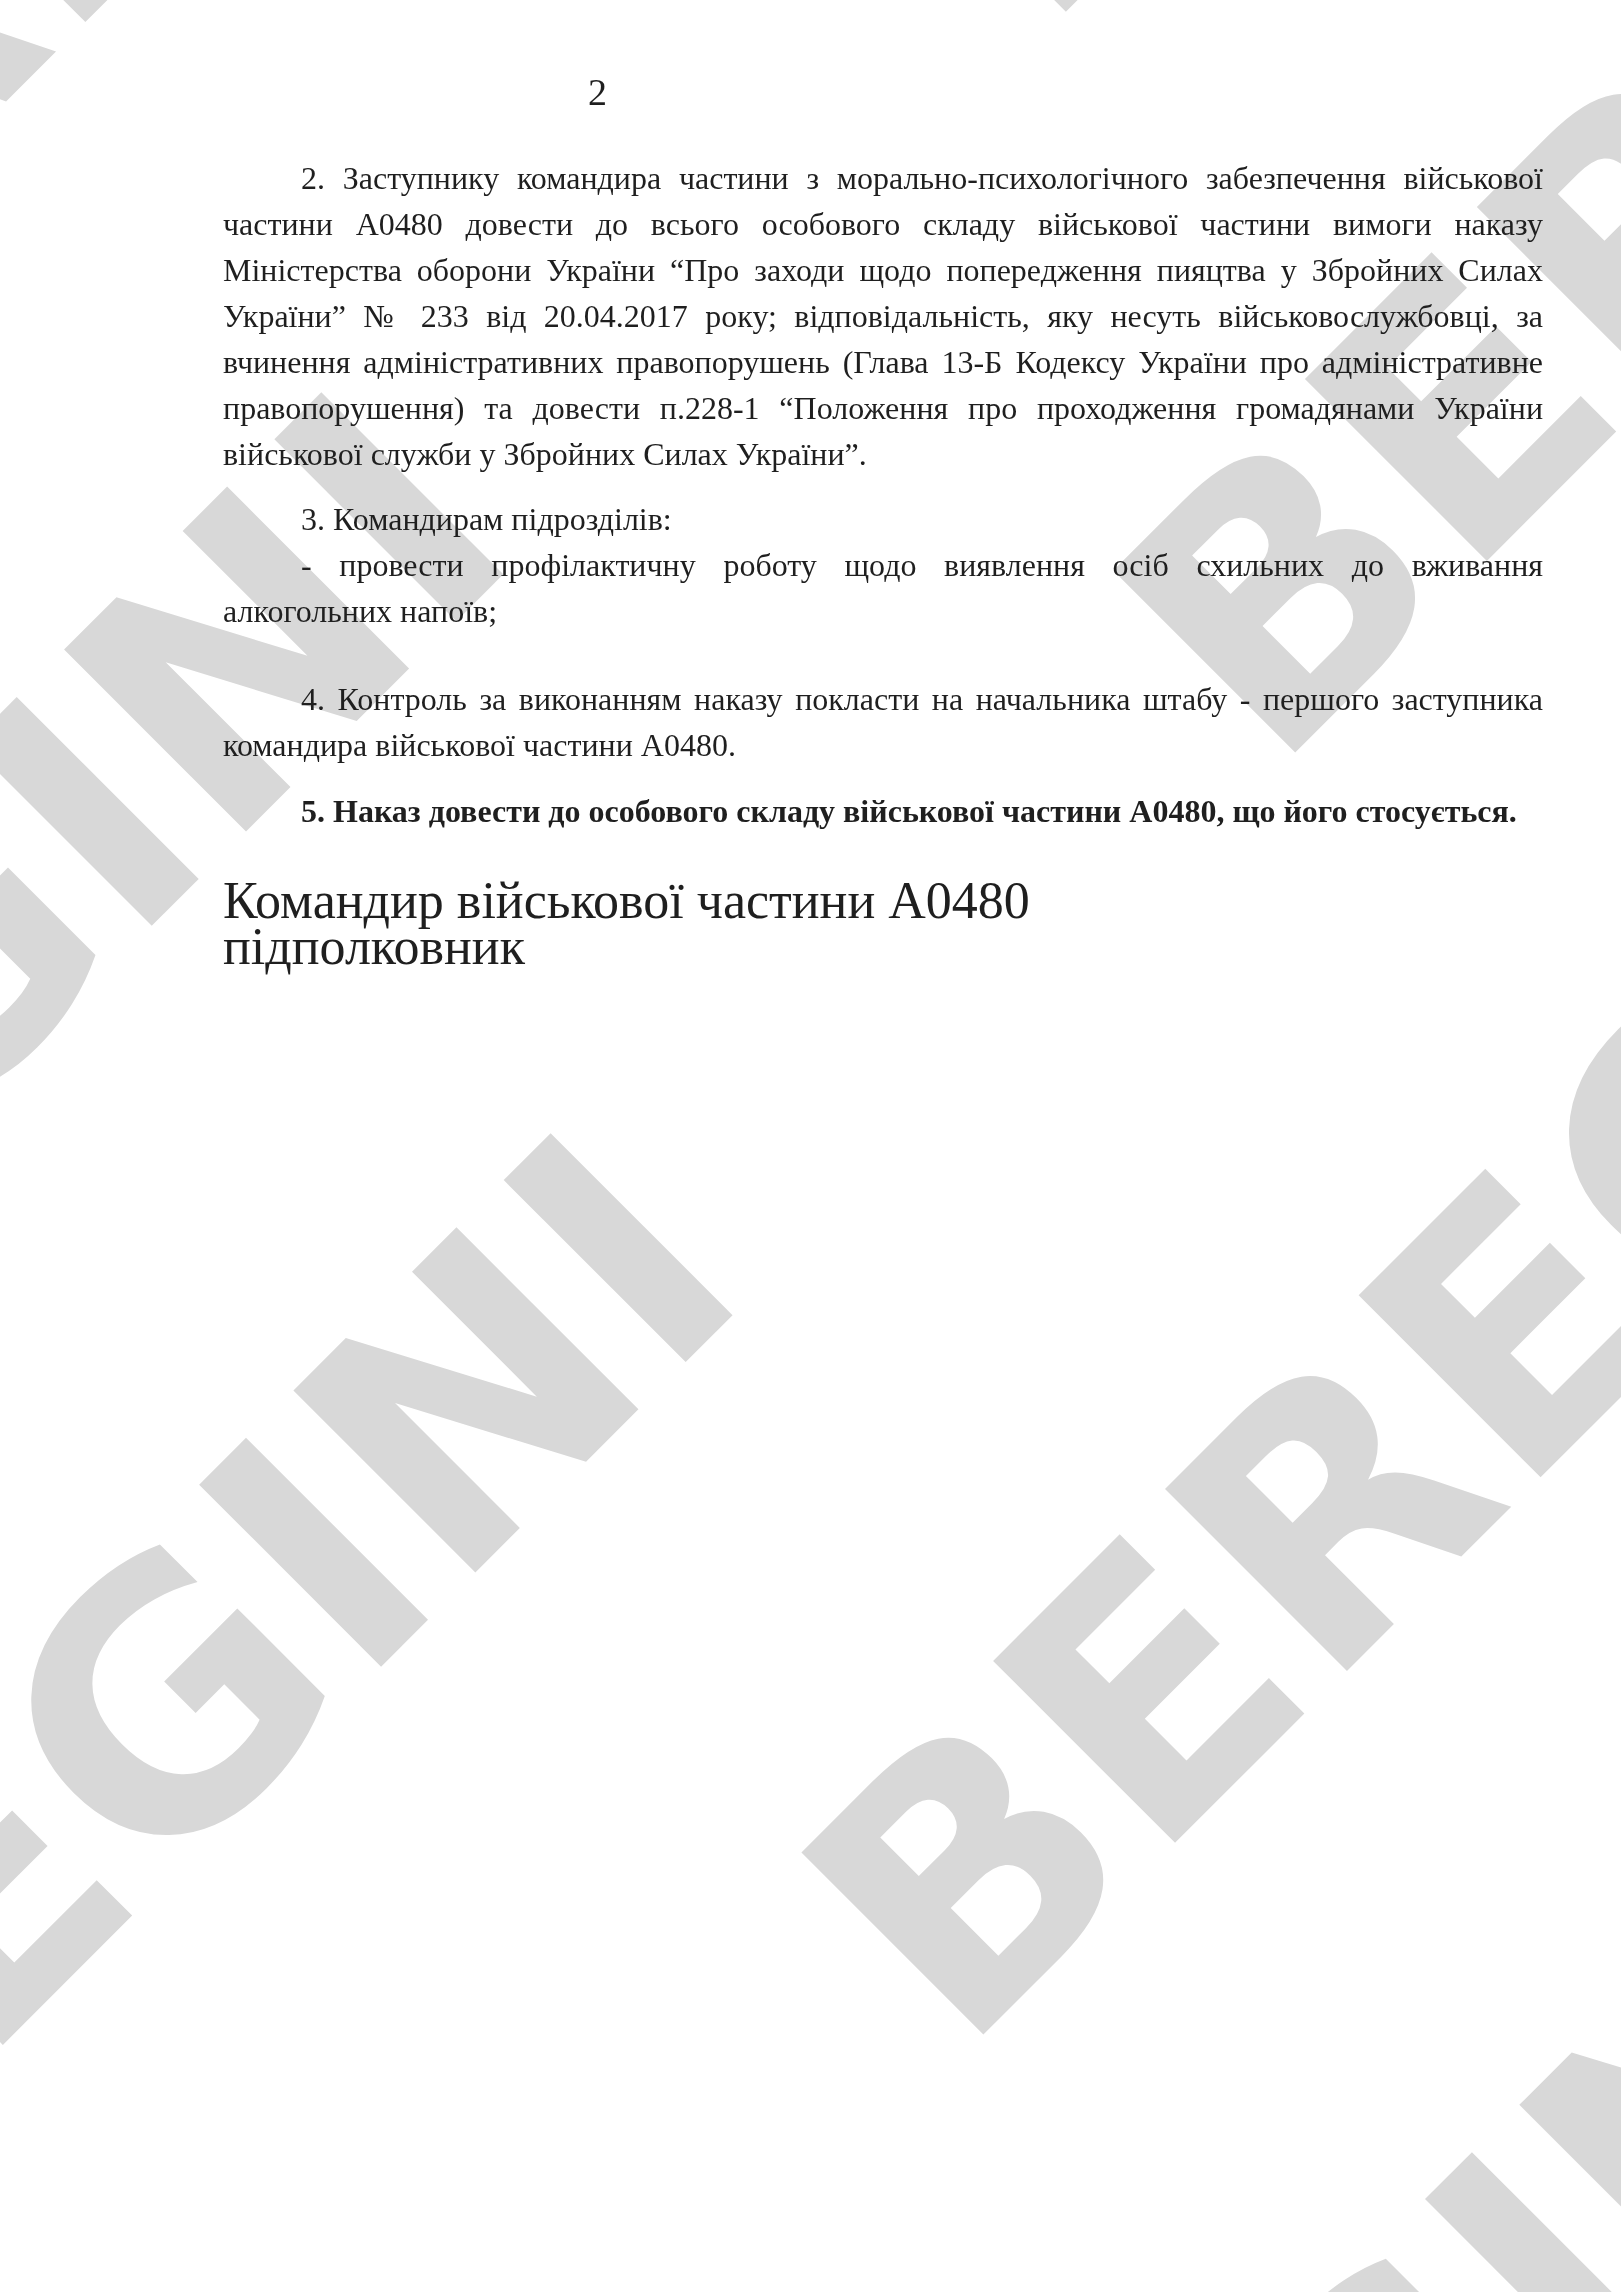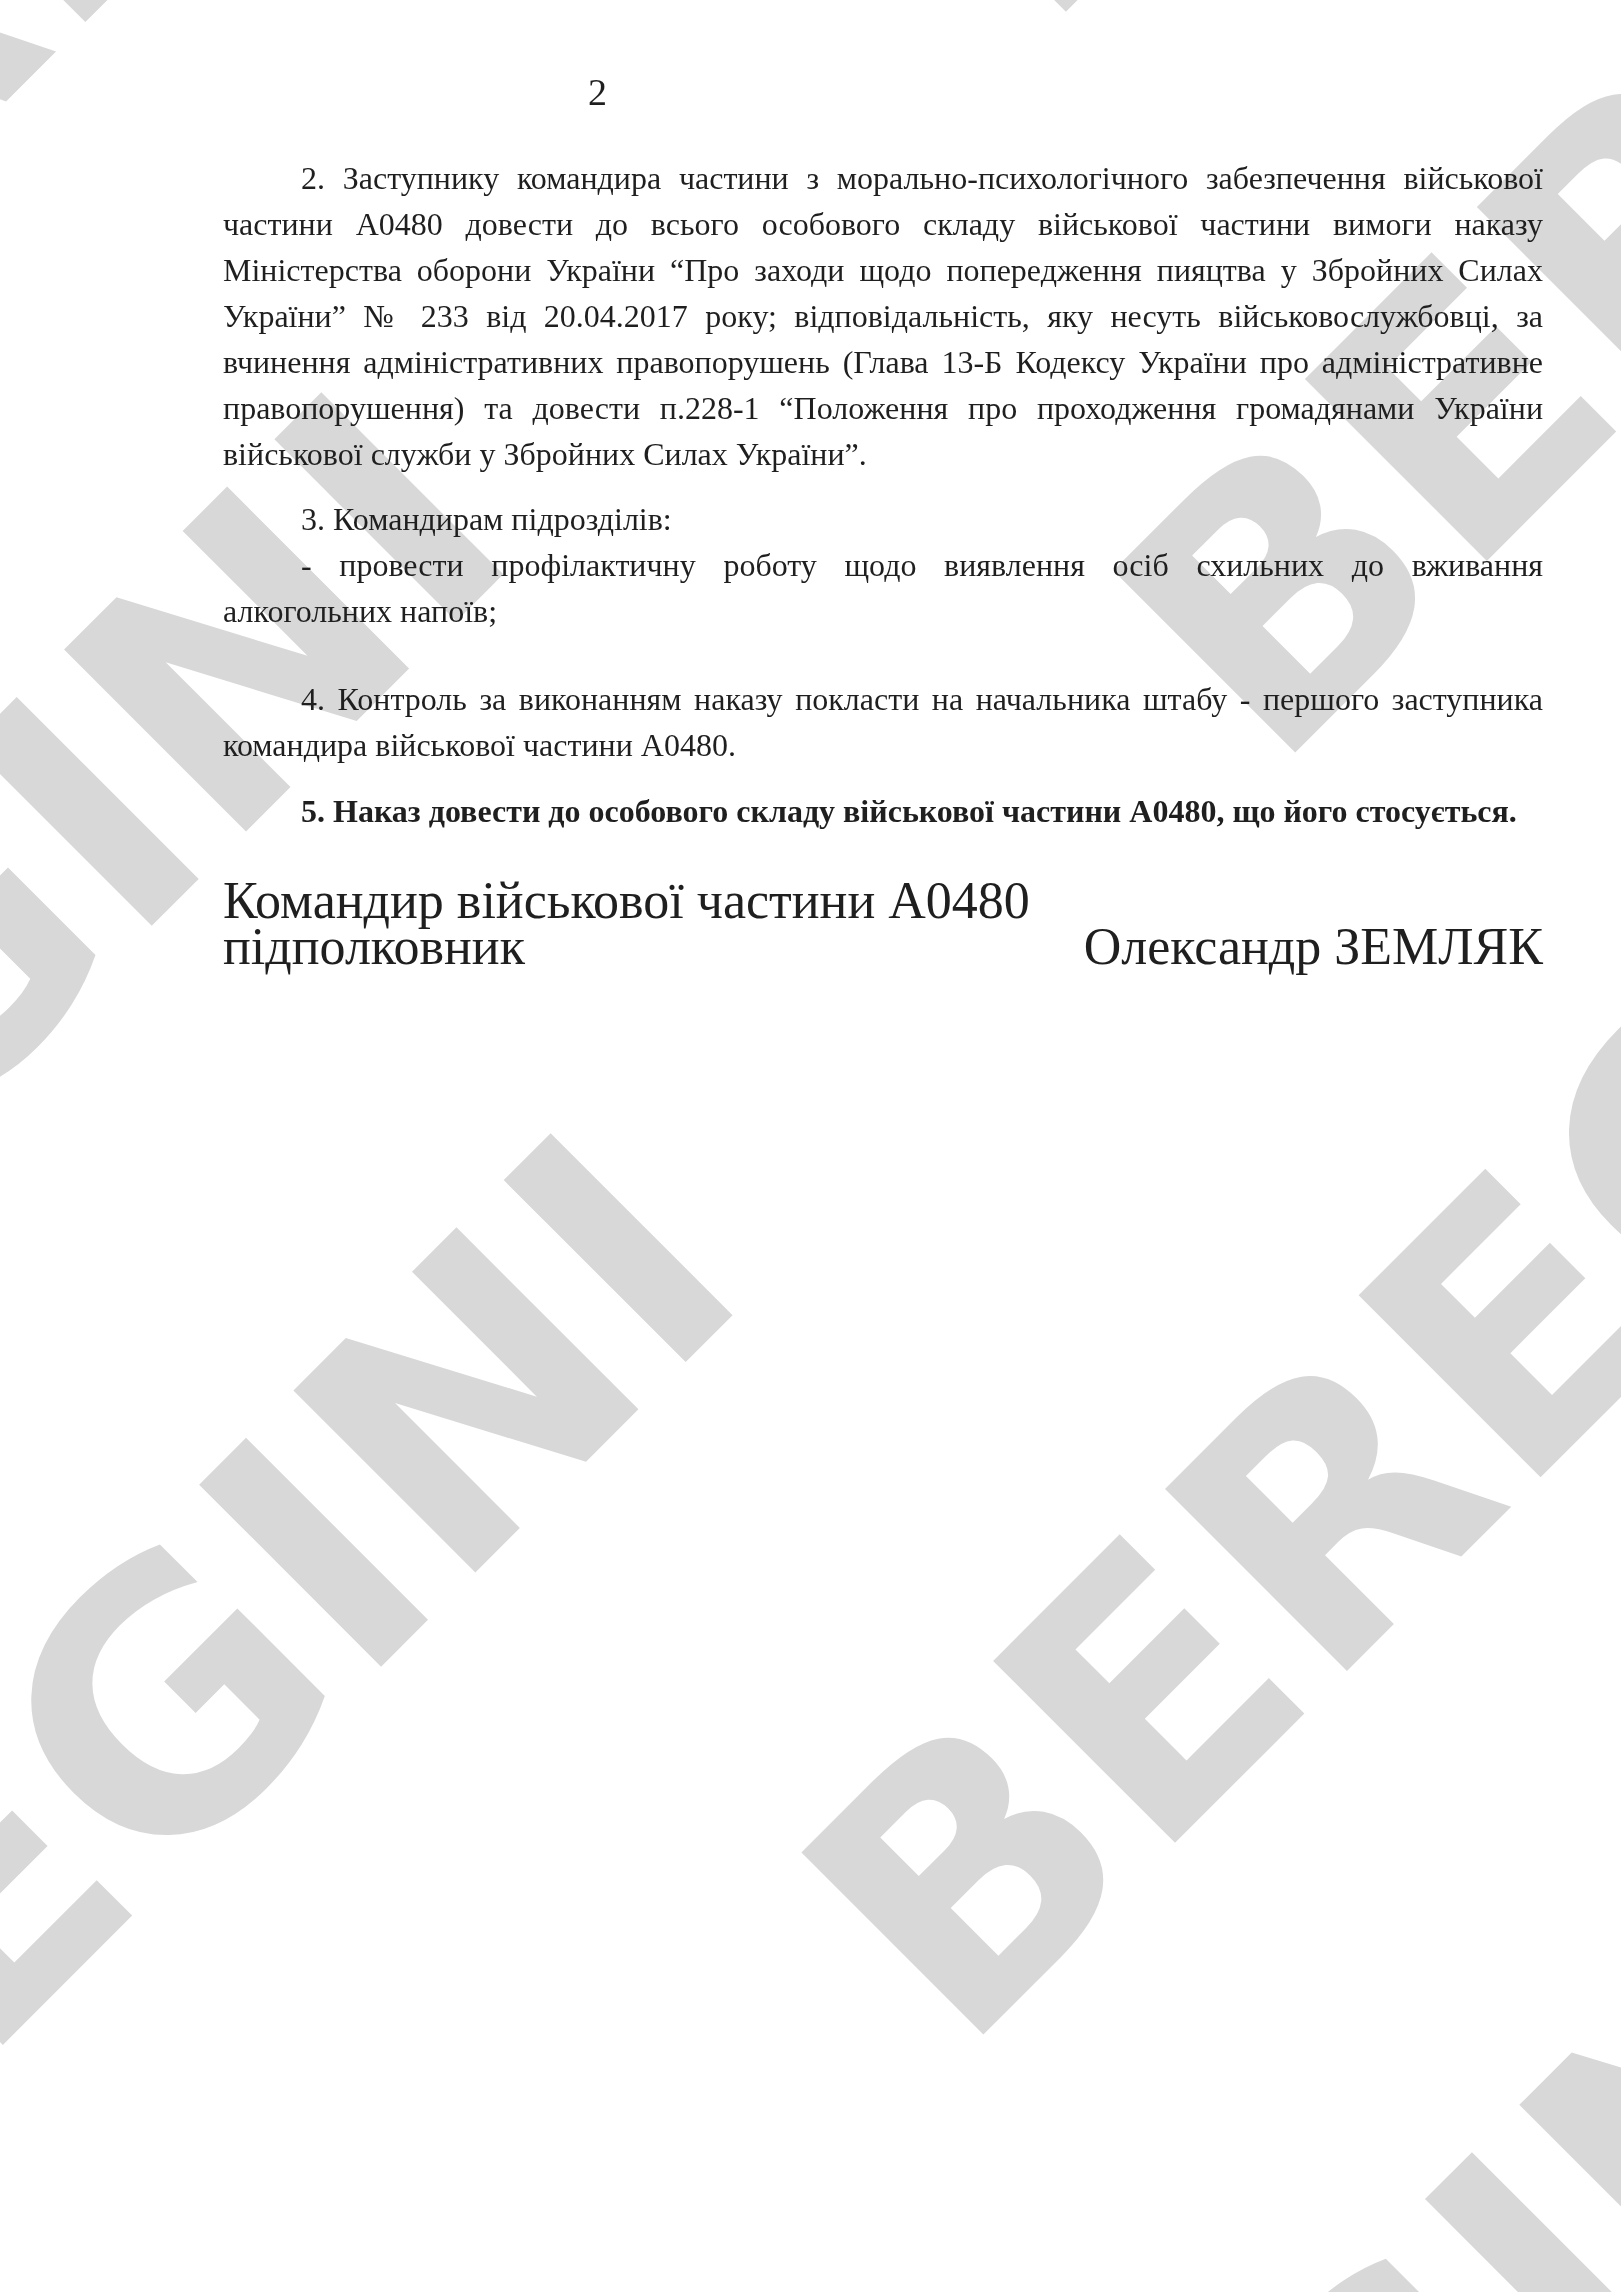"Олександр ЗЕМЛЯК" span { html: <span>Олександр ЗЕМЛЯК</span> -> none }
